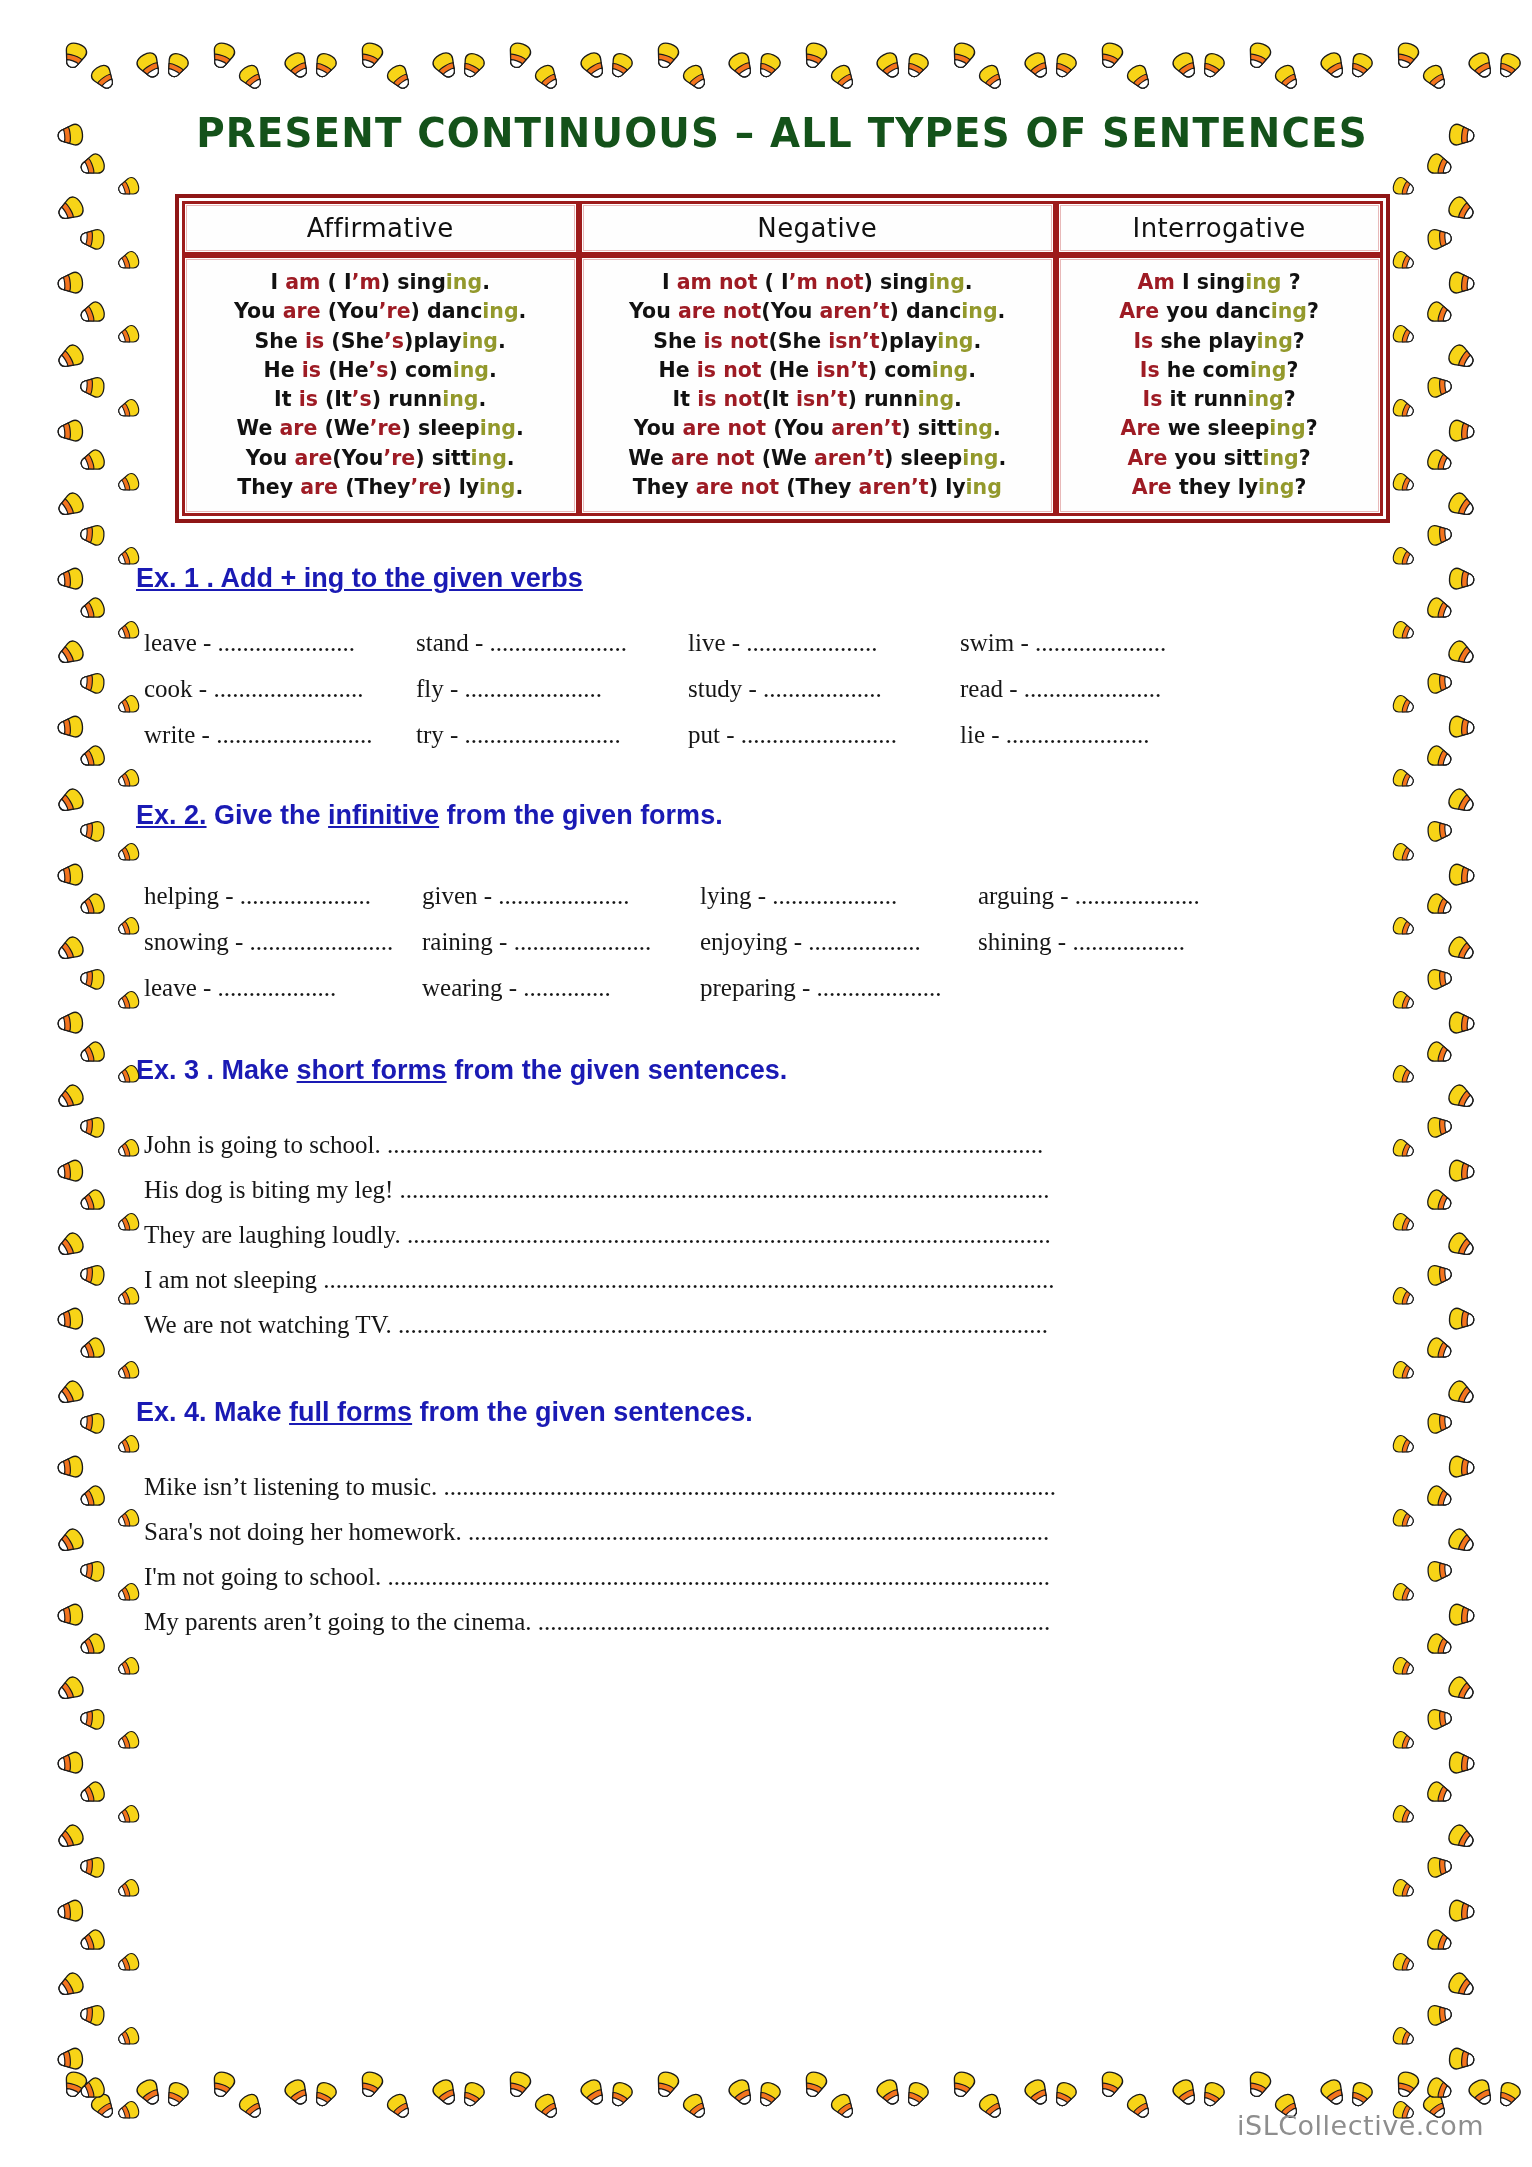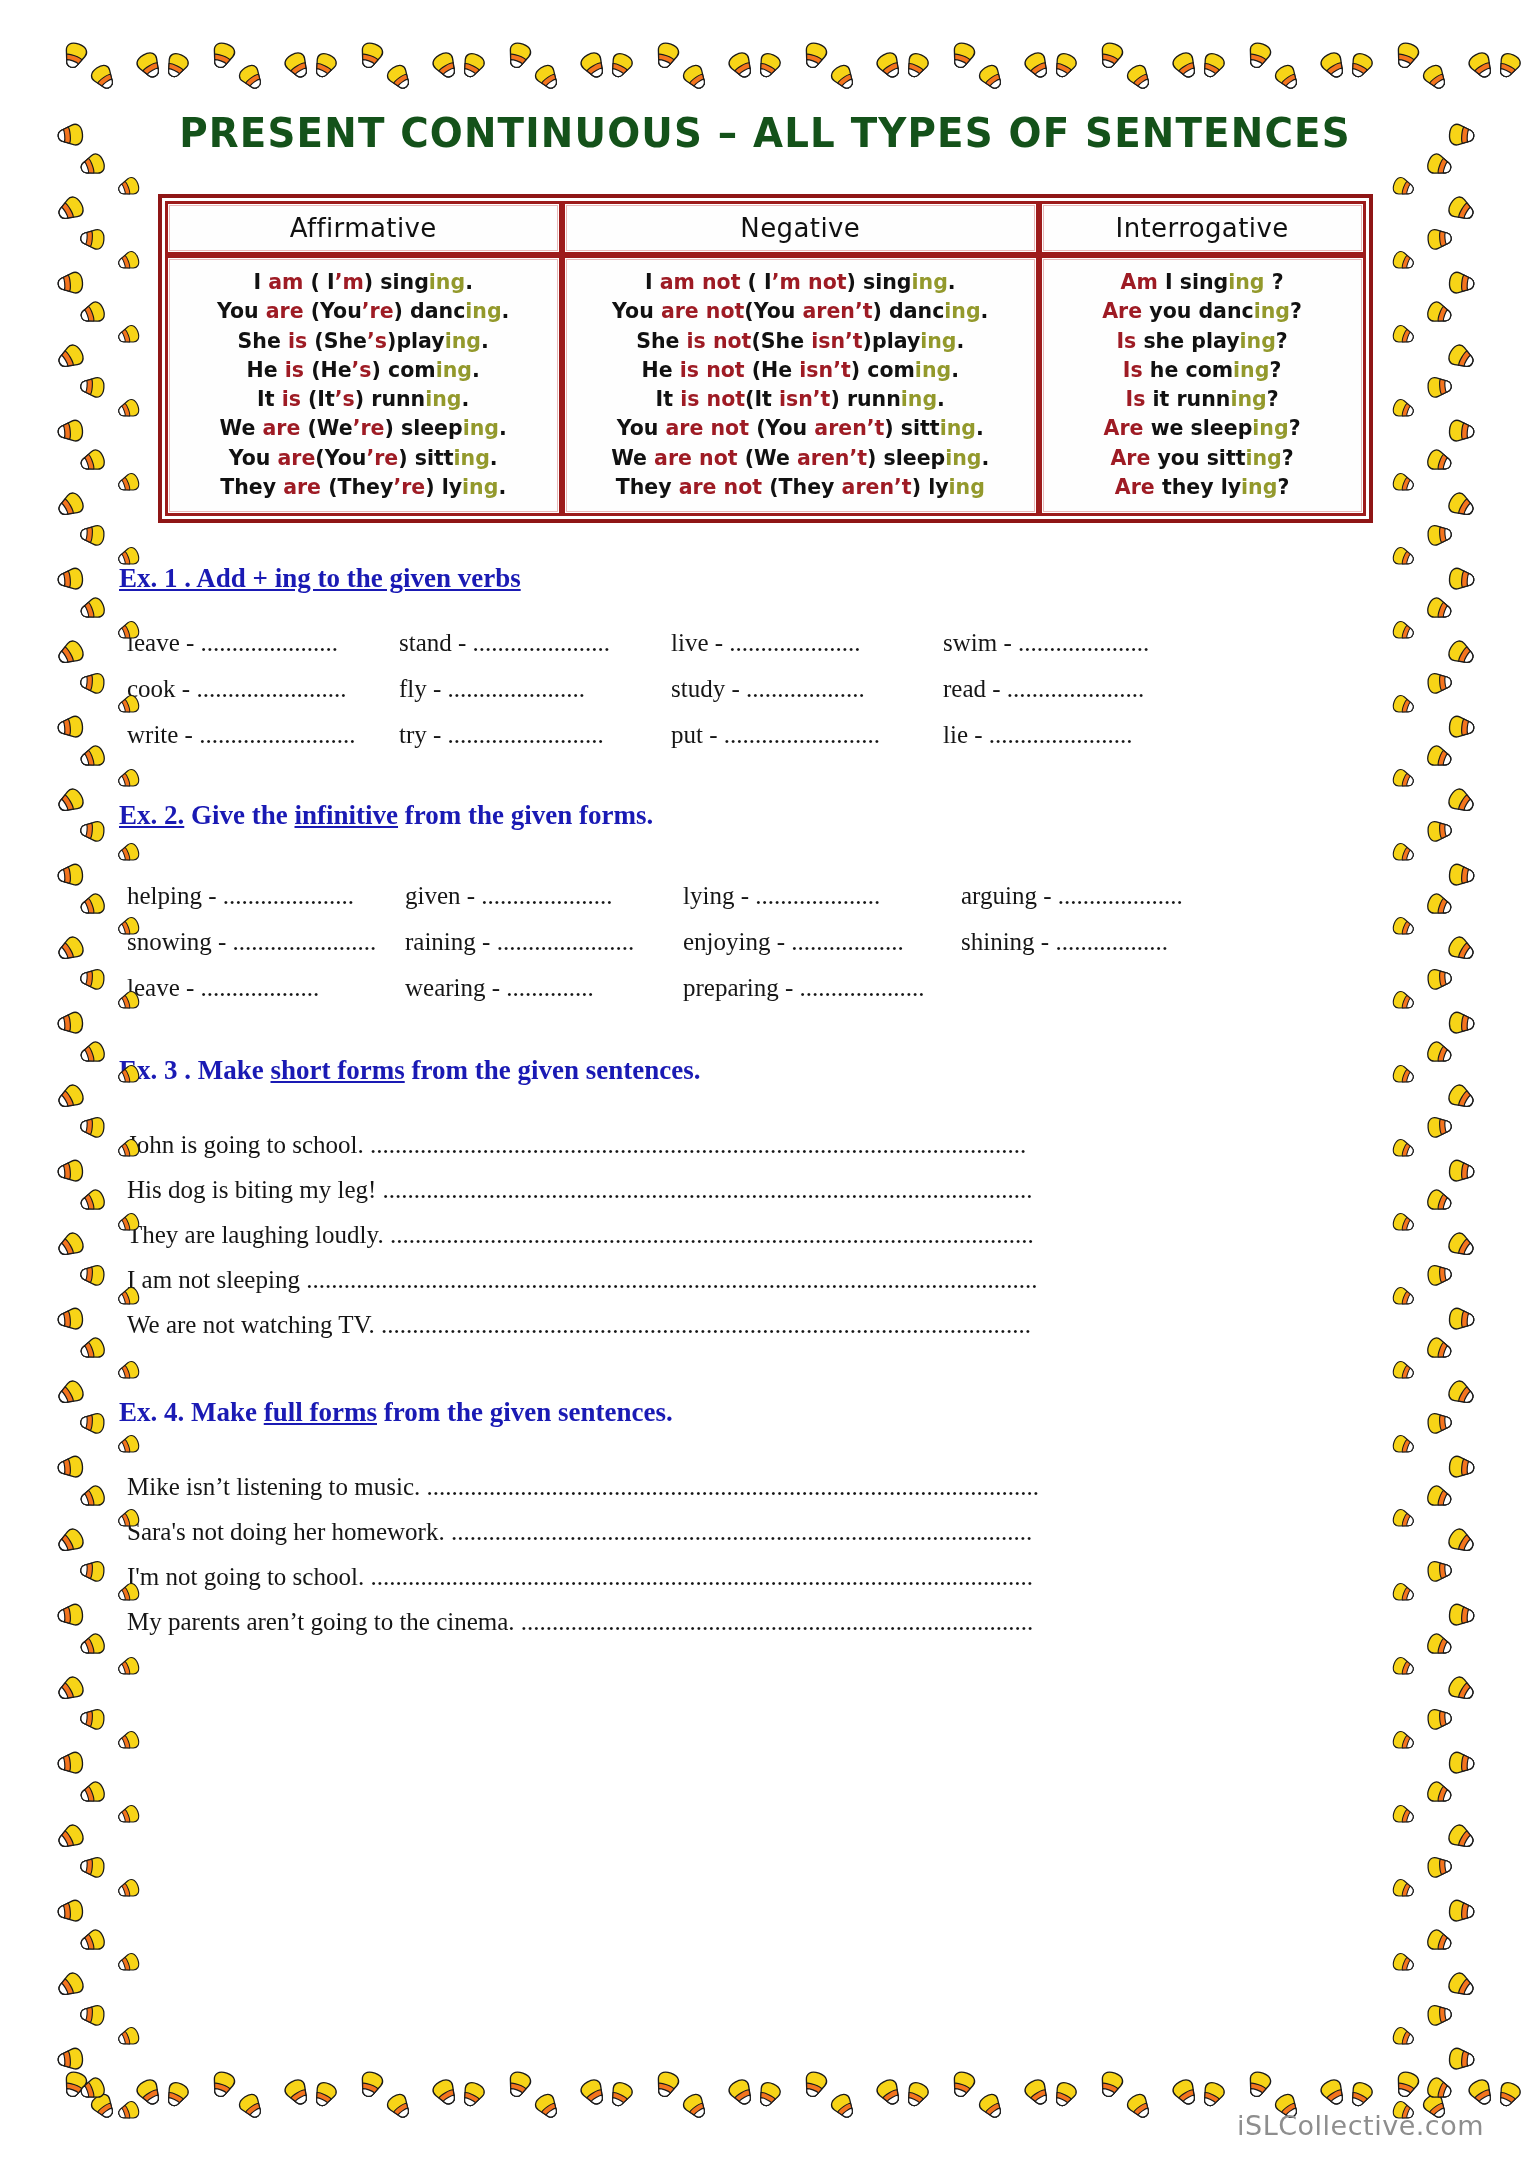"PRESENT CONTINUOUS – ALL TYPES" .page-inner { left: 119px -> 136px }
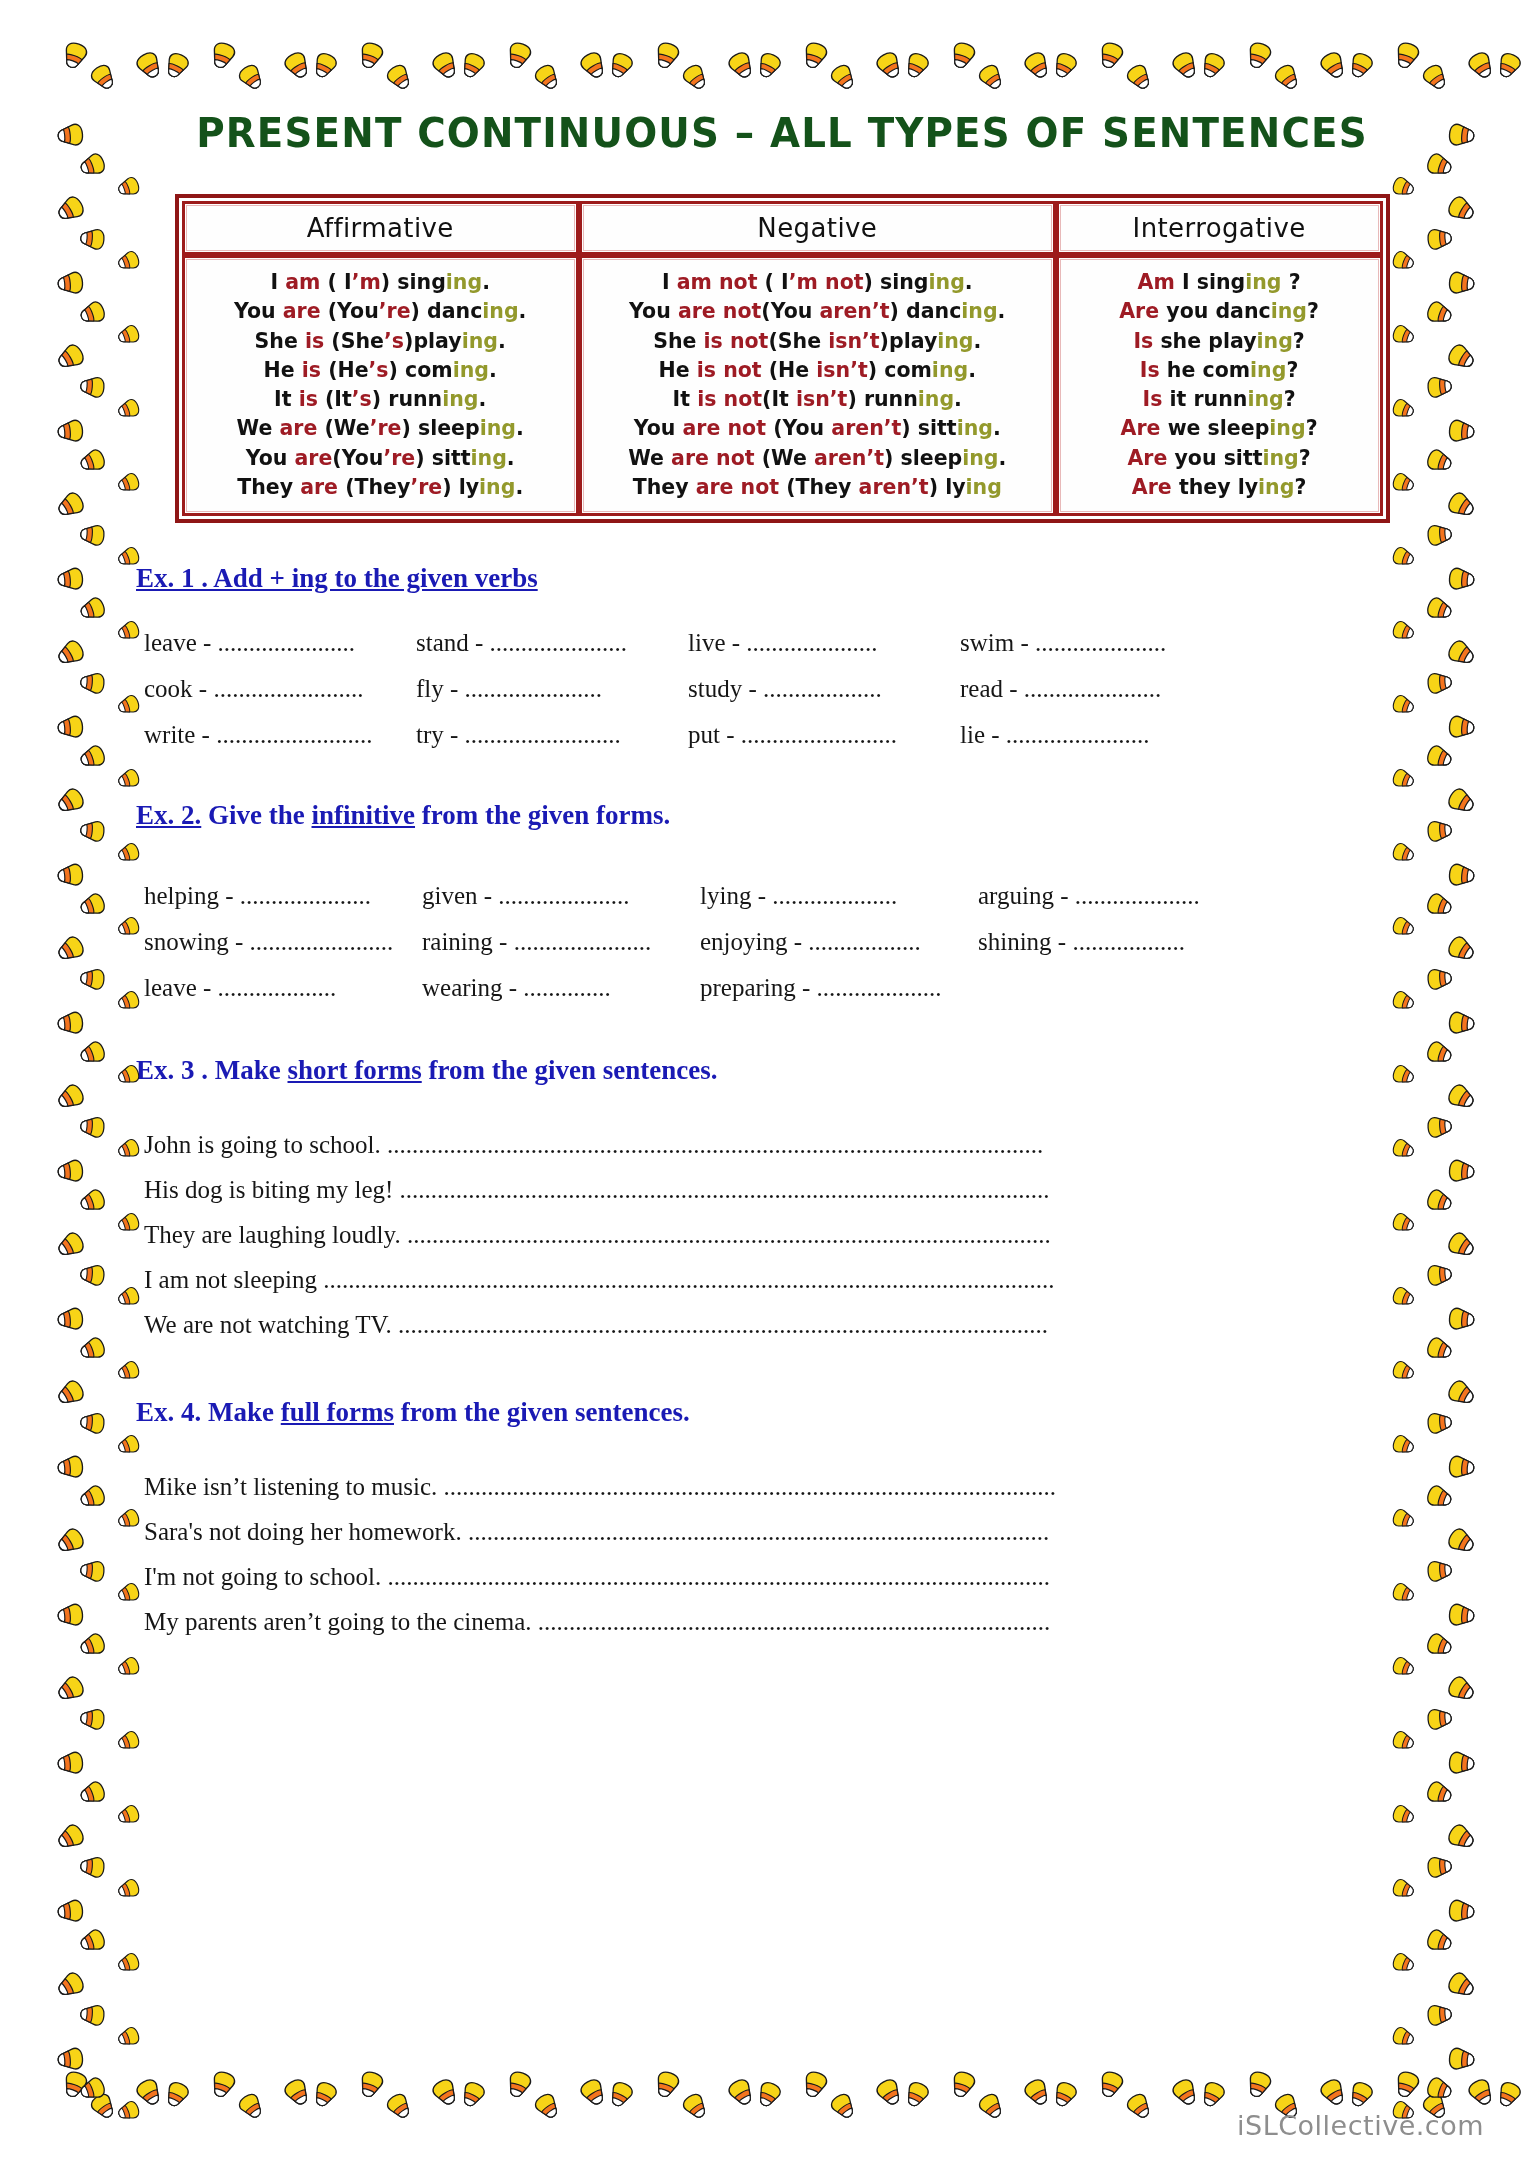"Ex. 1 . Add +" .ex-head { font-family: Liberation Serif, serif -> Liberation Sans, sans-serif }
